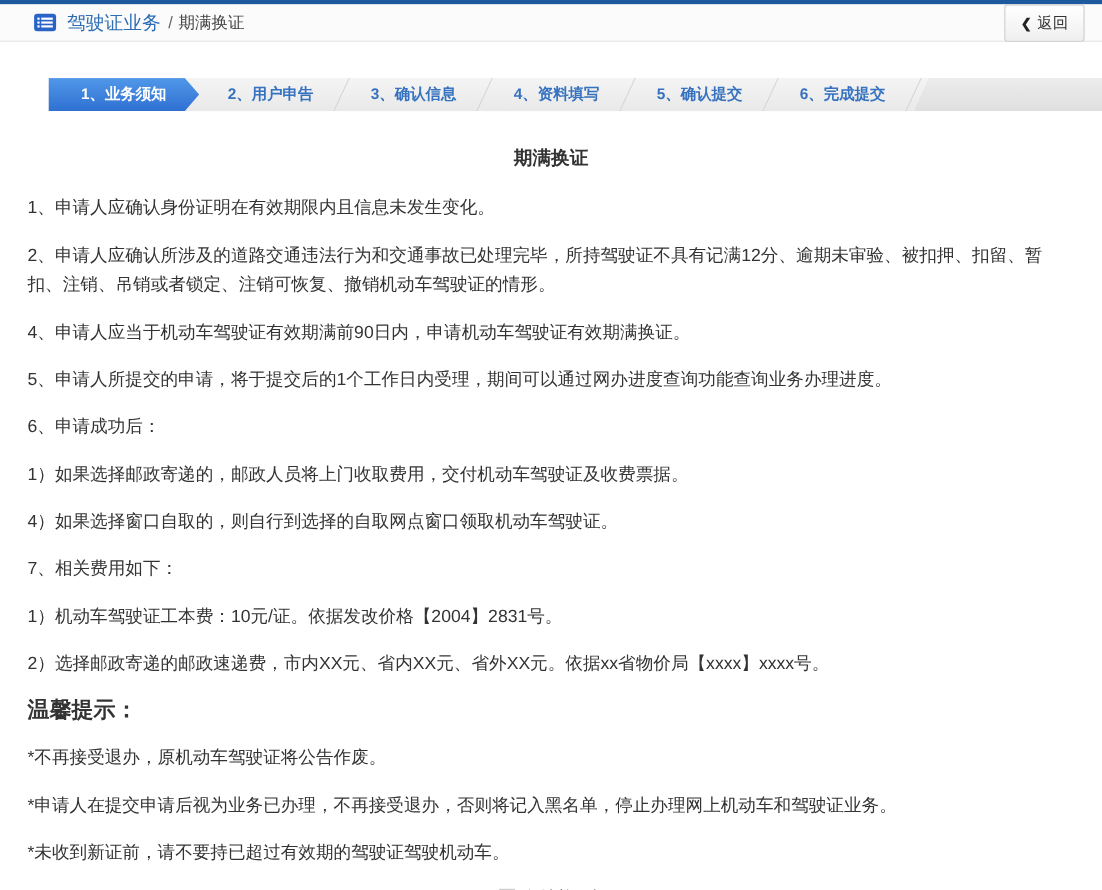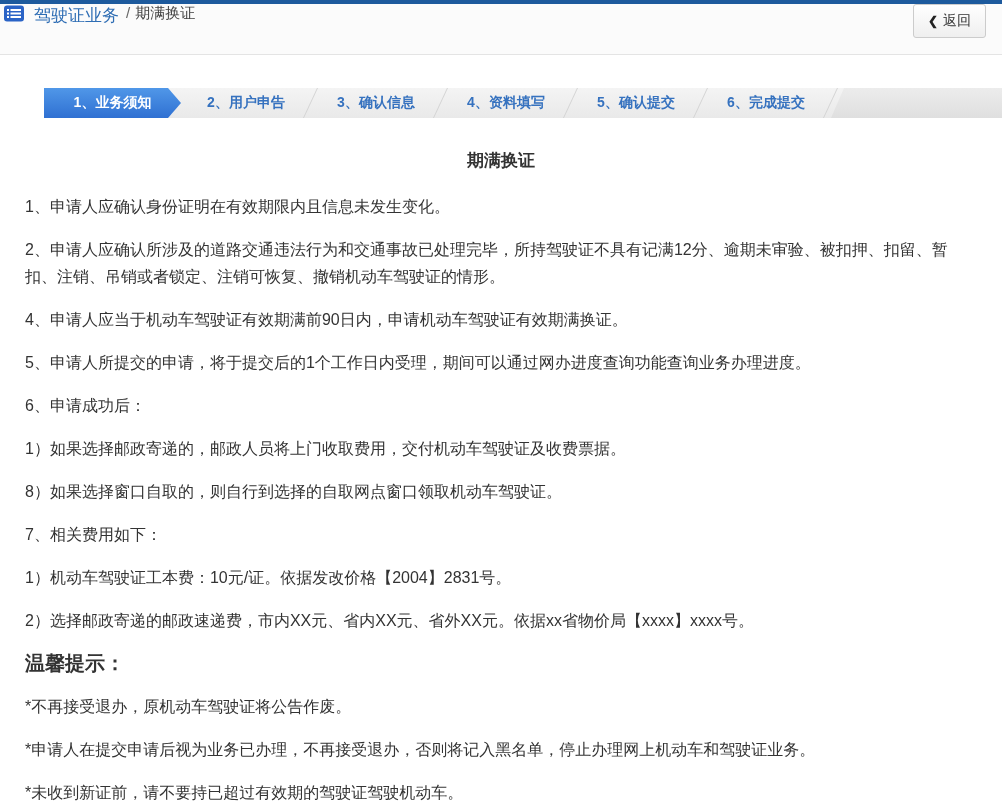"驾驶证业务" .header { align-items: flex-start -> center; height: 51px -> 34px; padding: 0 16px 0 3px -> 0 16px 0 30px }
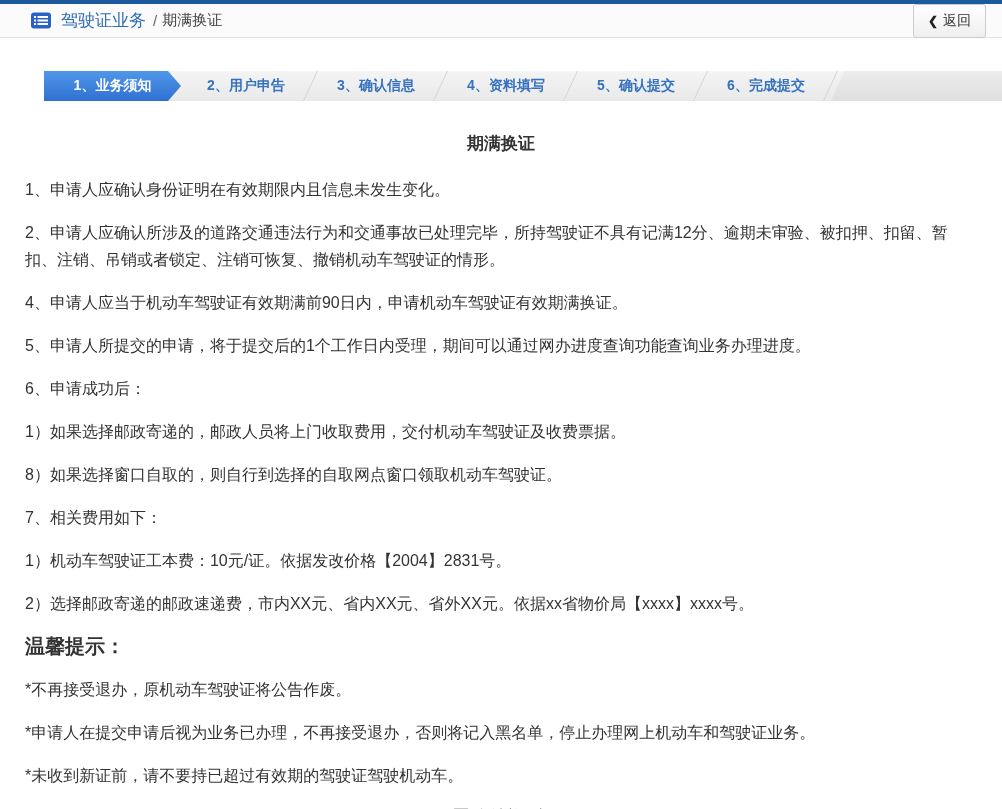"8）如果选择窗口自取的，则自行到选择的自取网点窗口领取机动车驾驶证。" p { text: 8 -> 4 }
